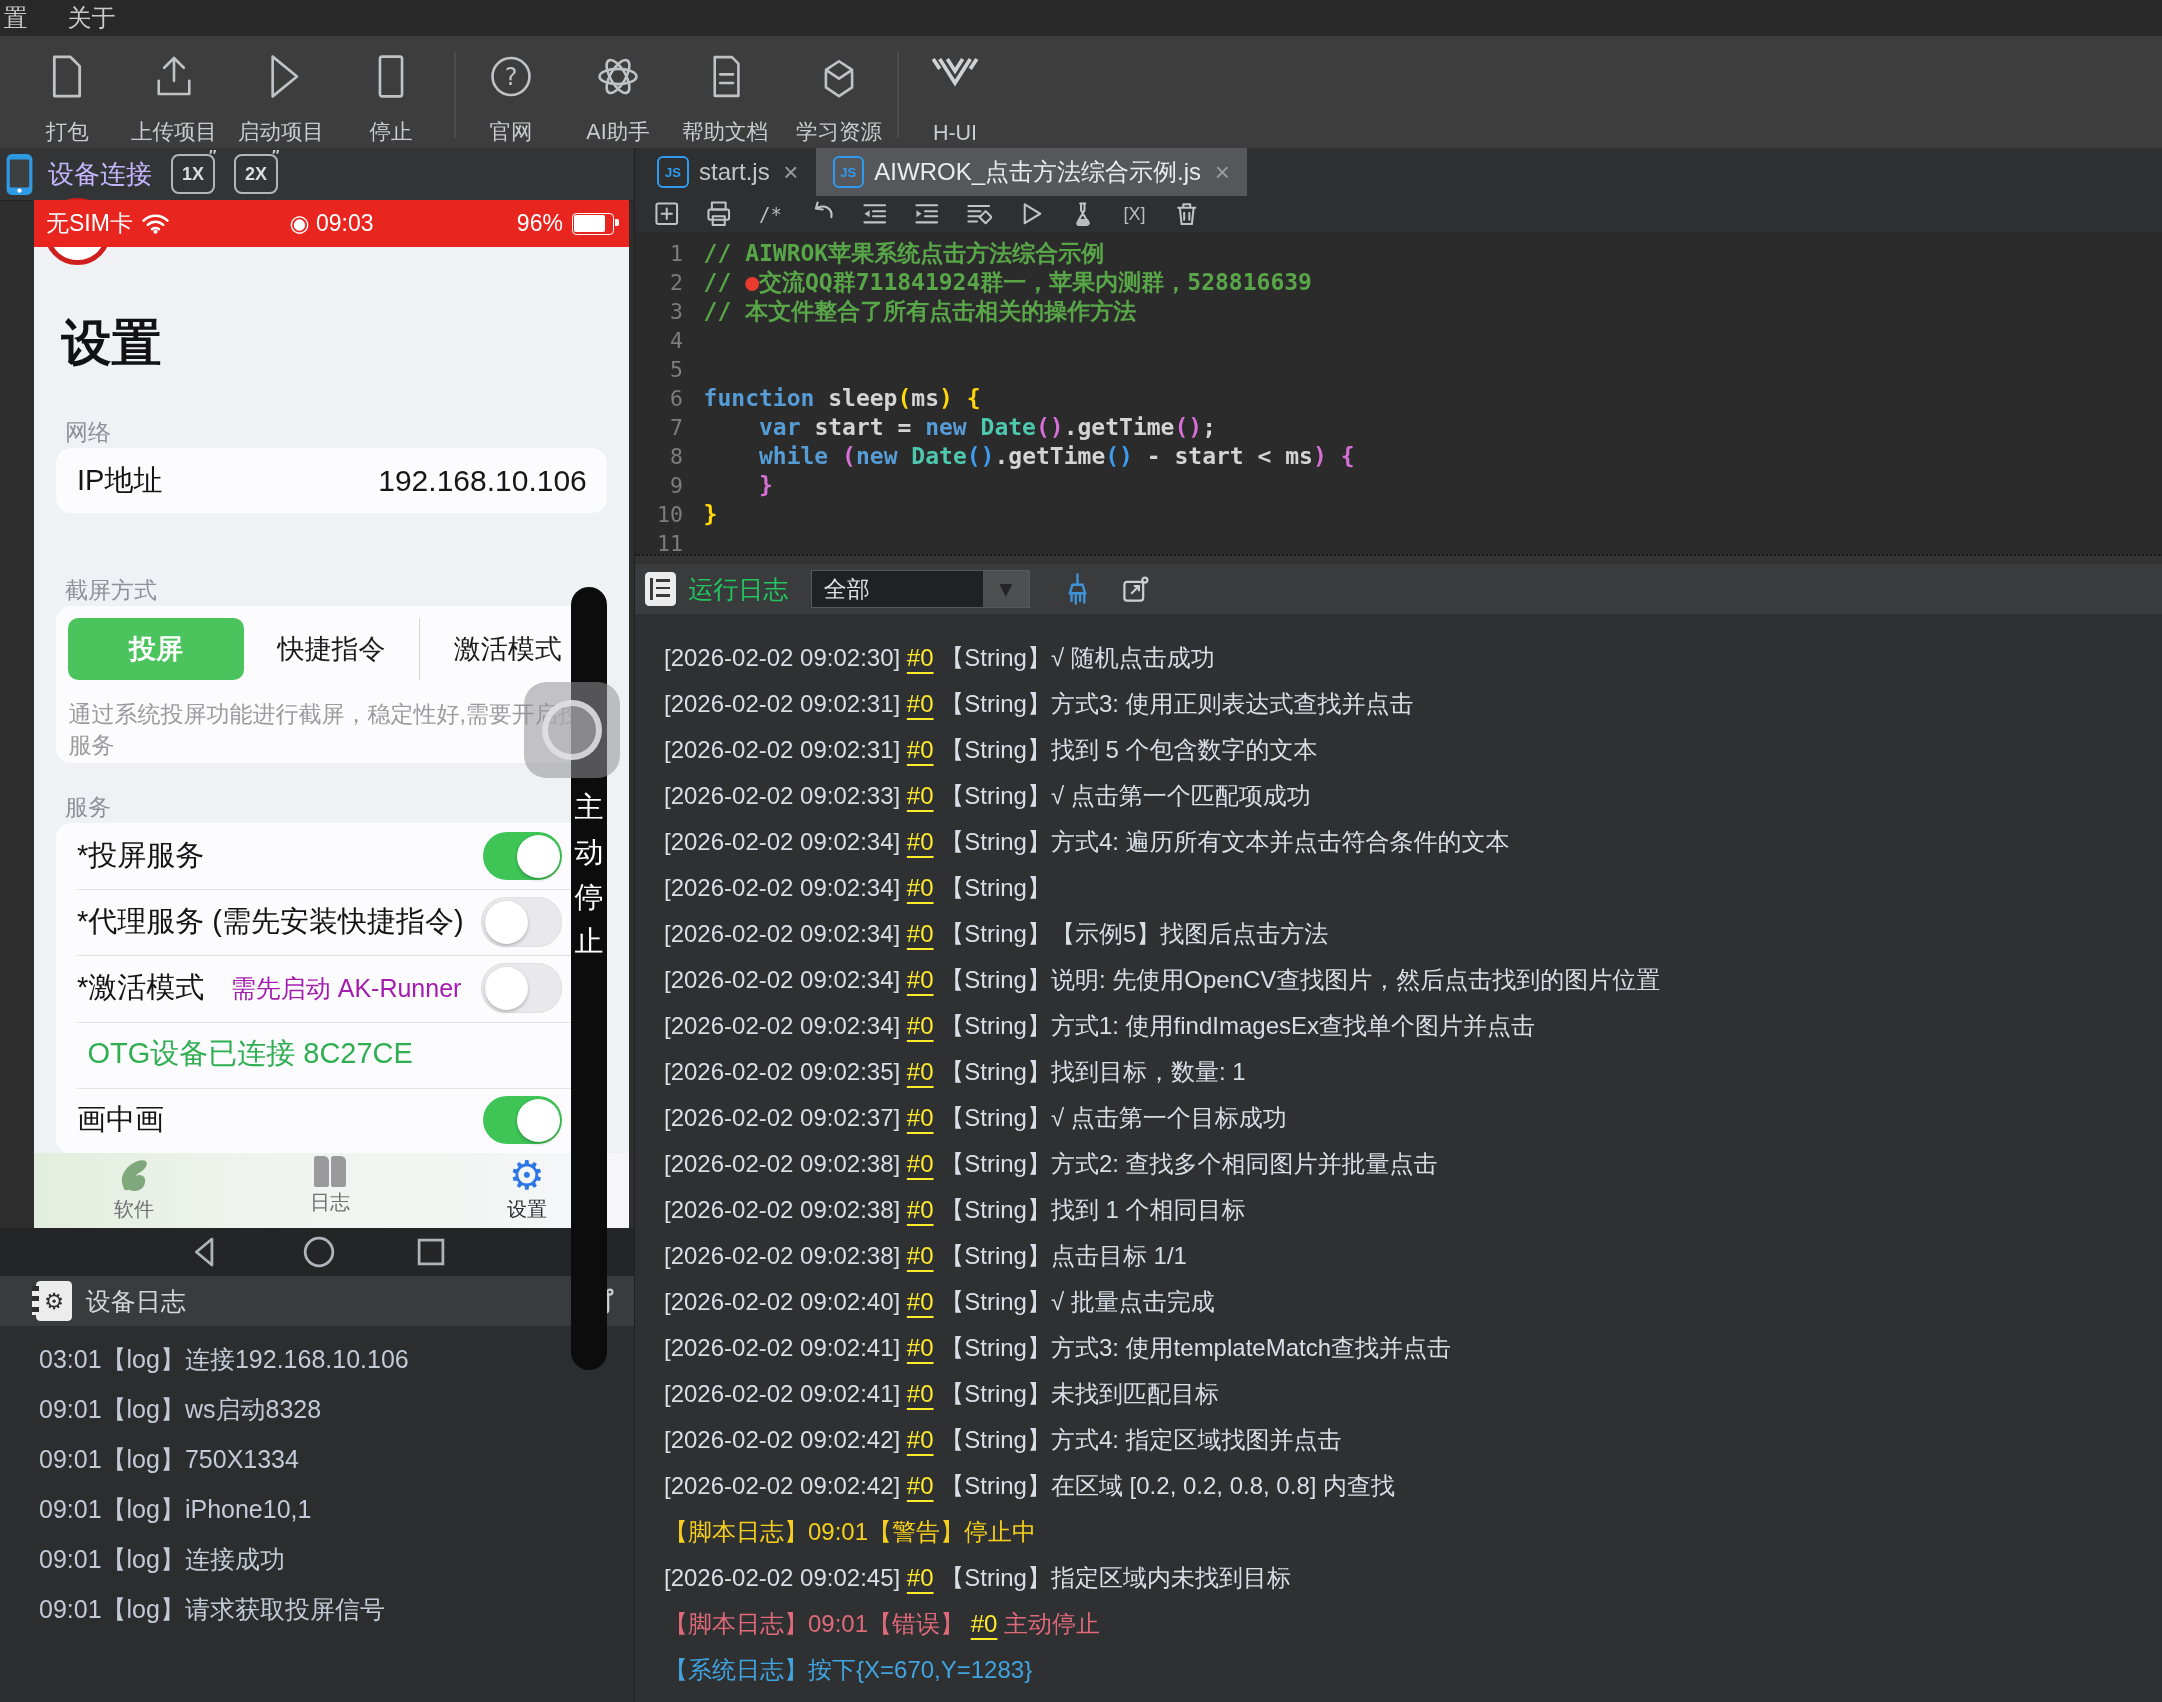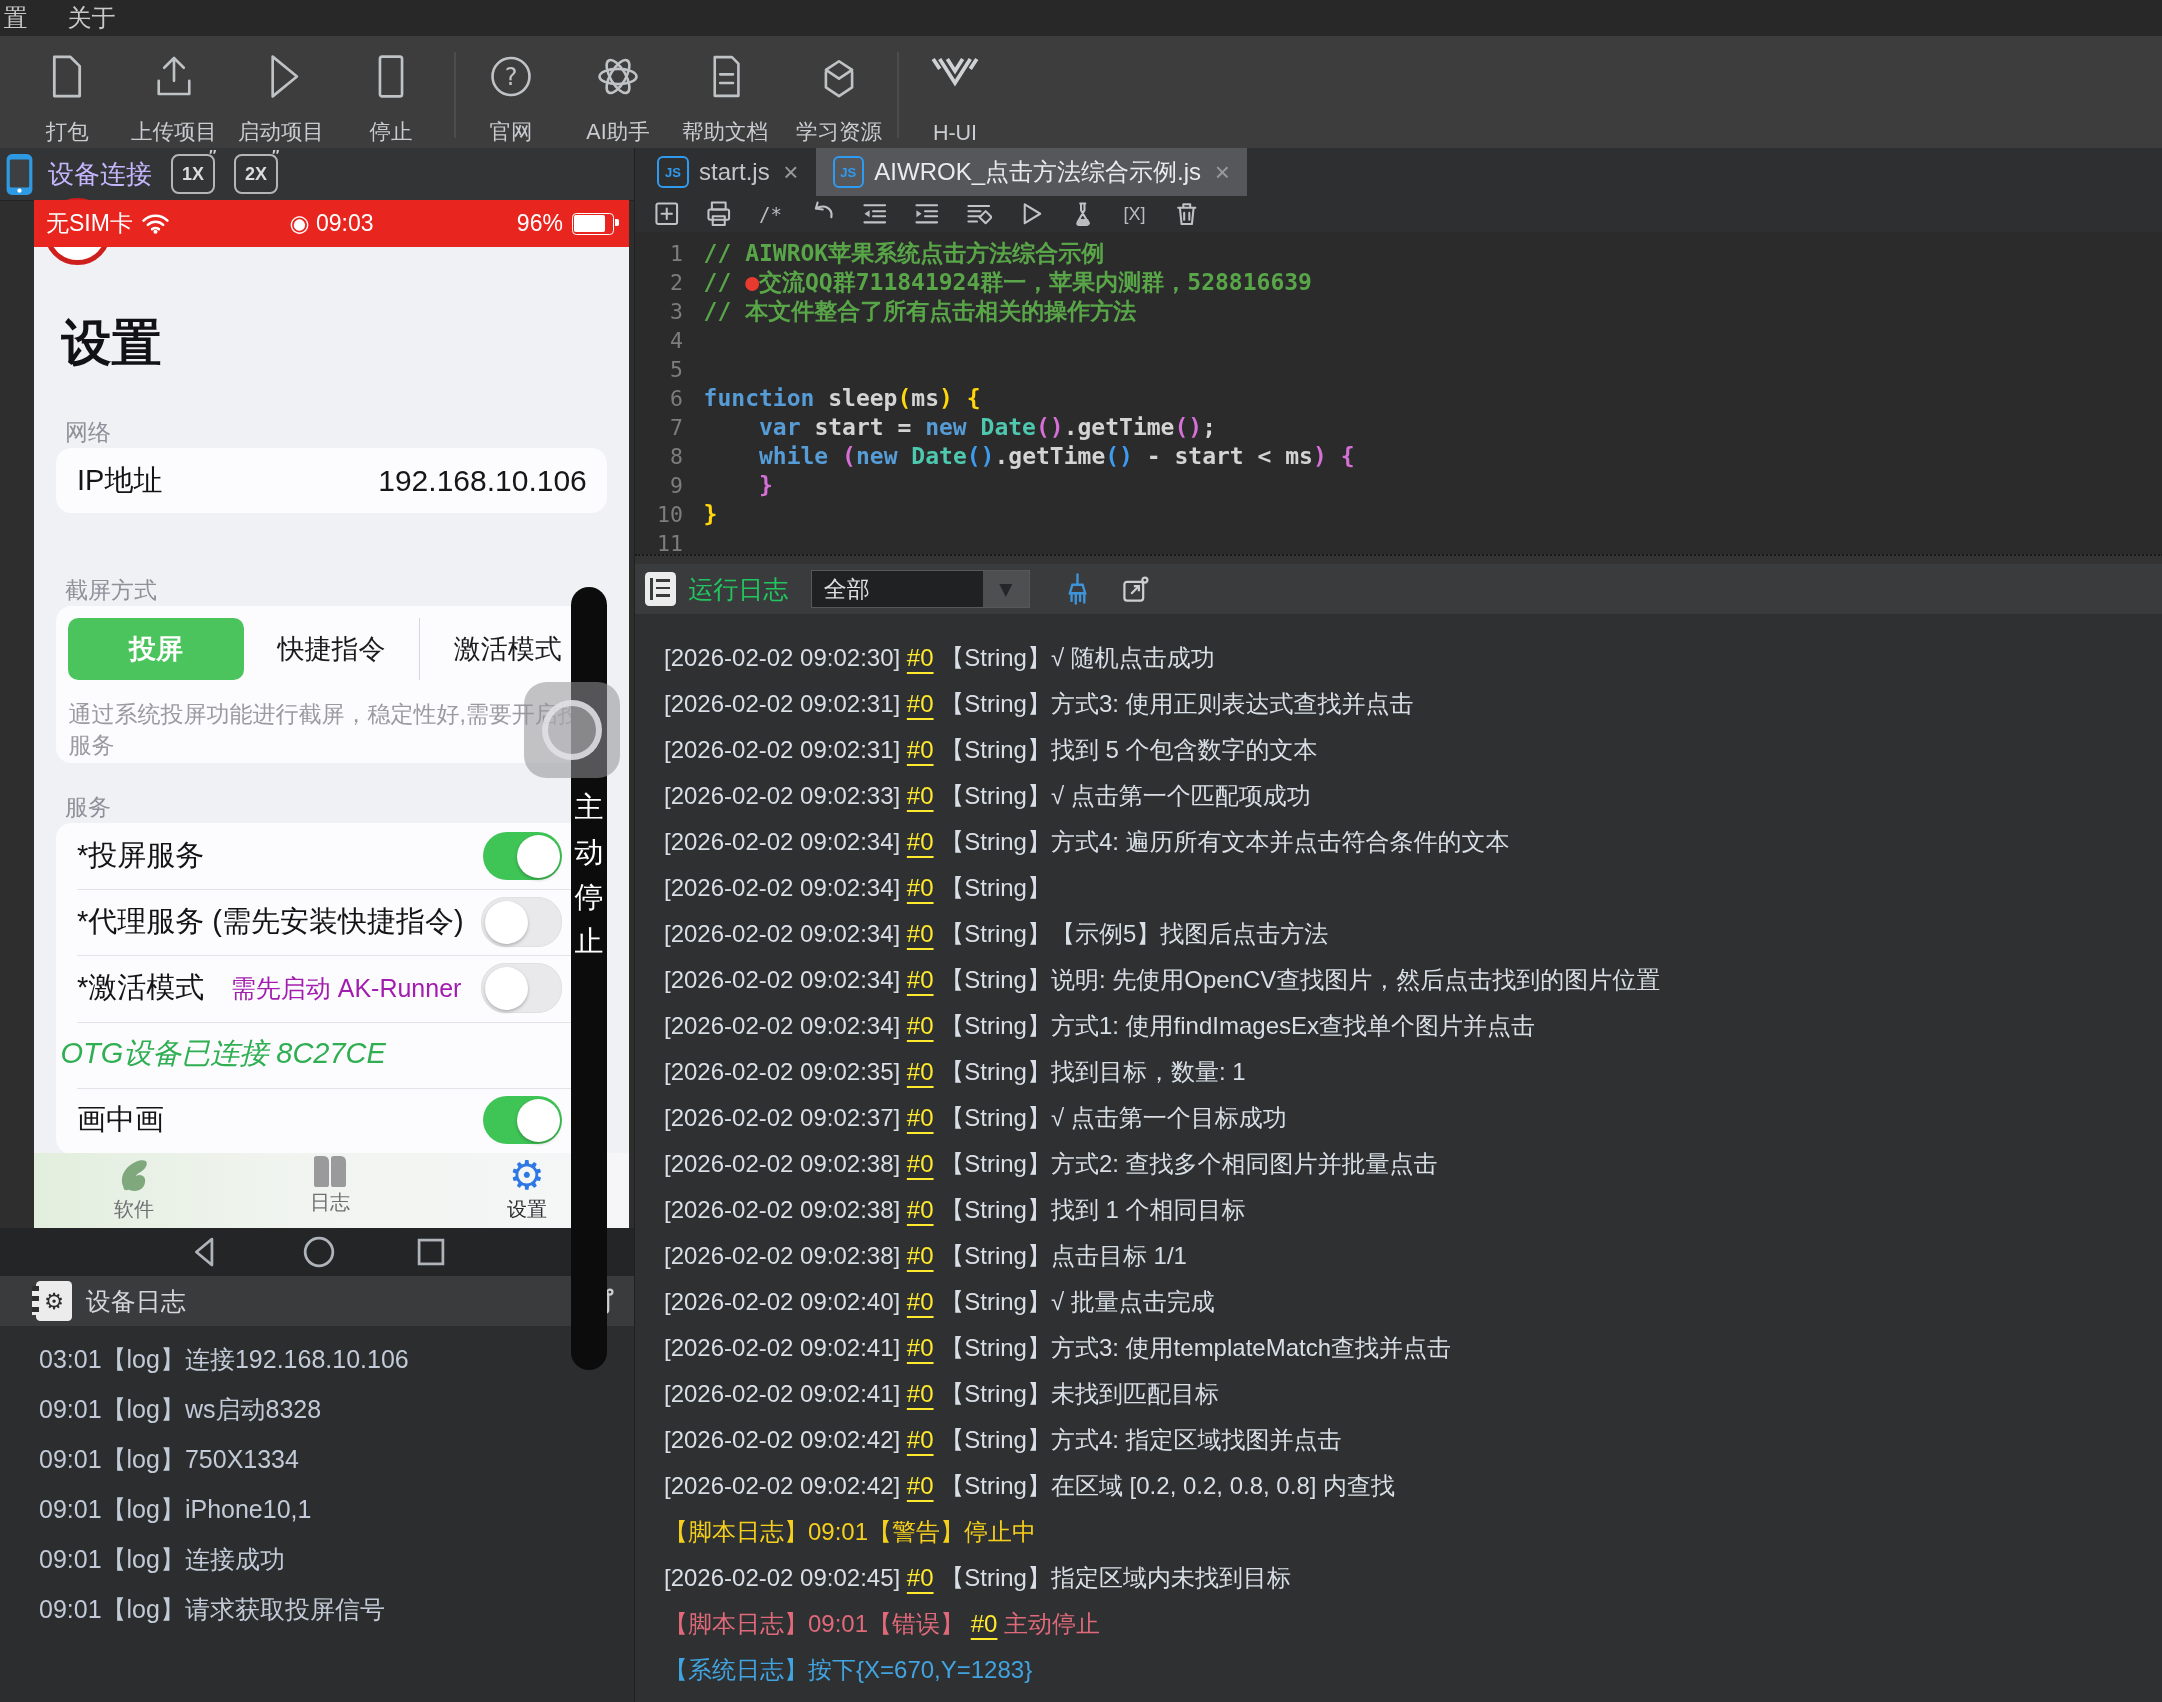"OTG设备已连接 8C27CE" #otg { font-style: italic -> none; margin-left: 4px -> 31px }
